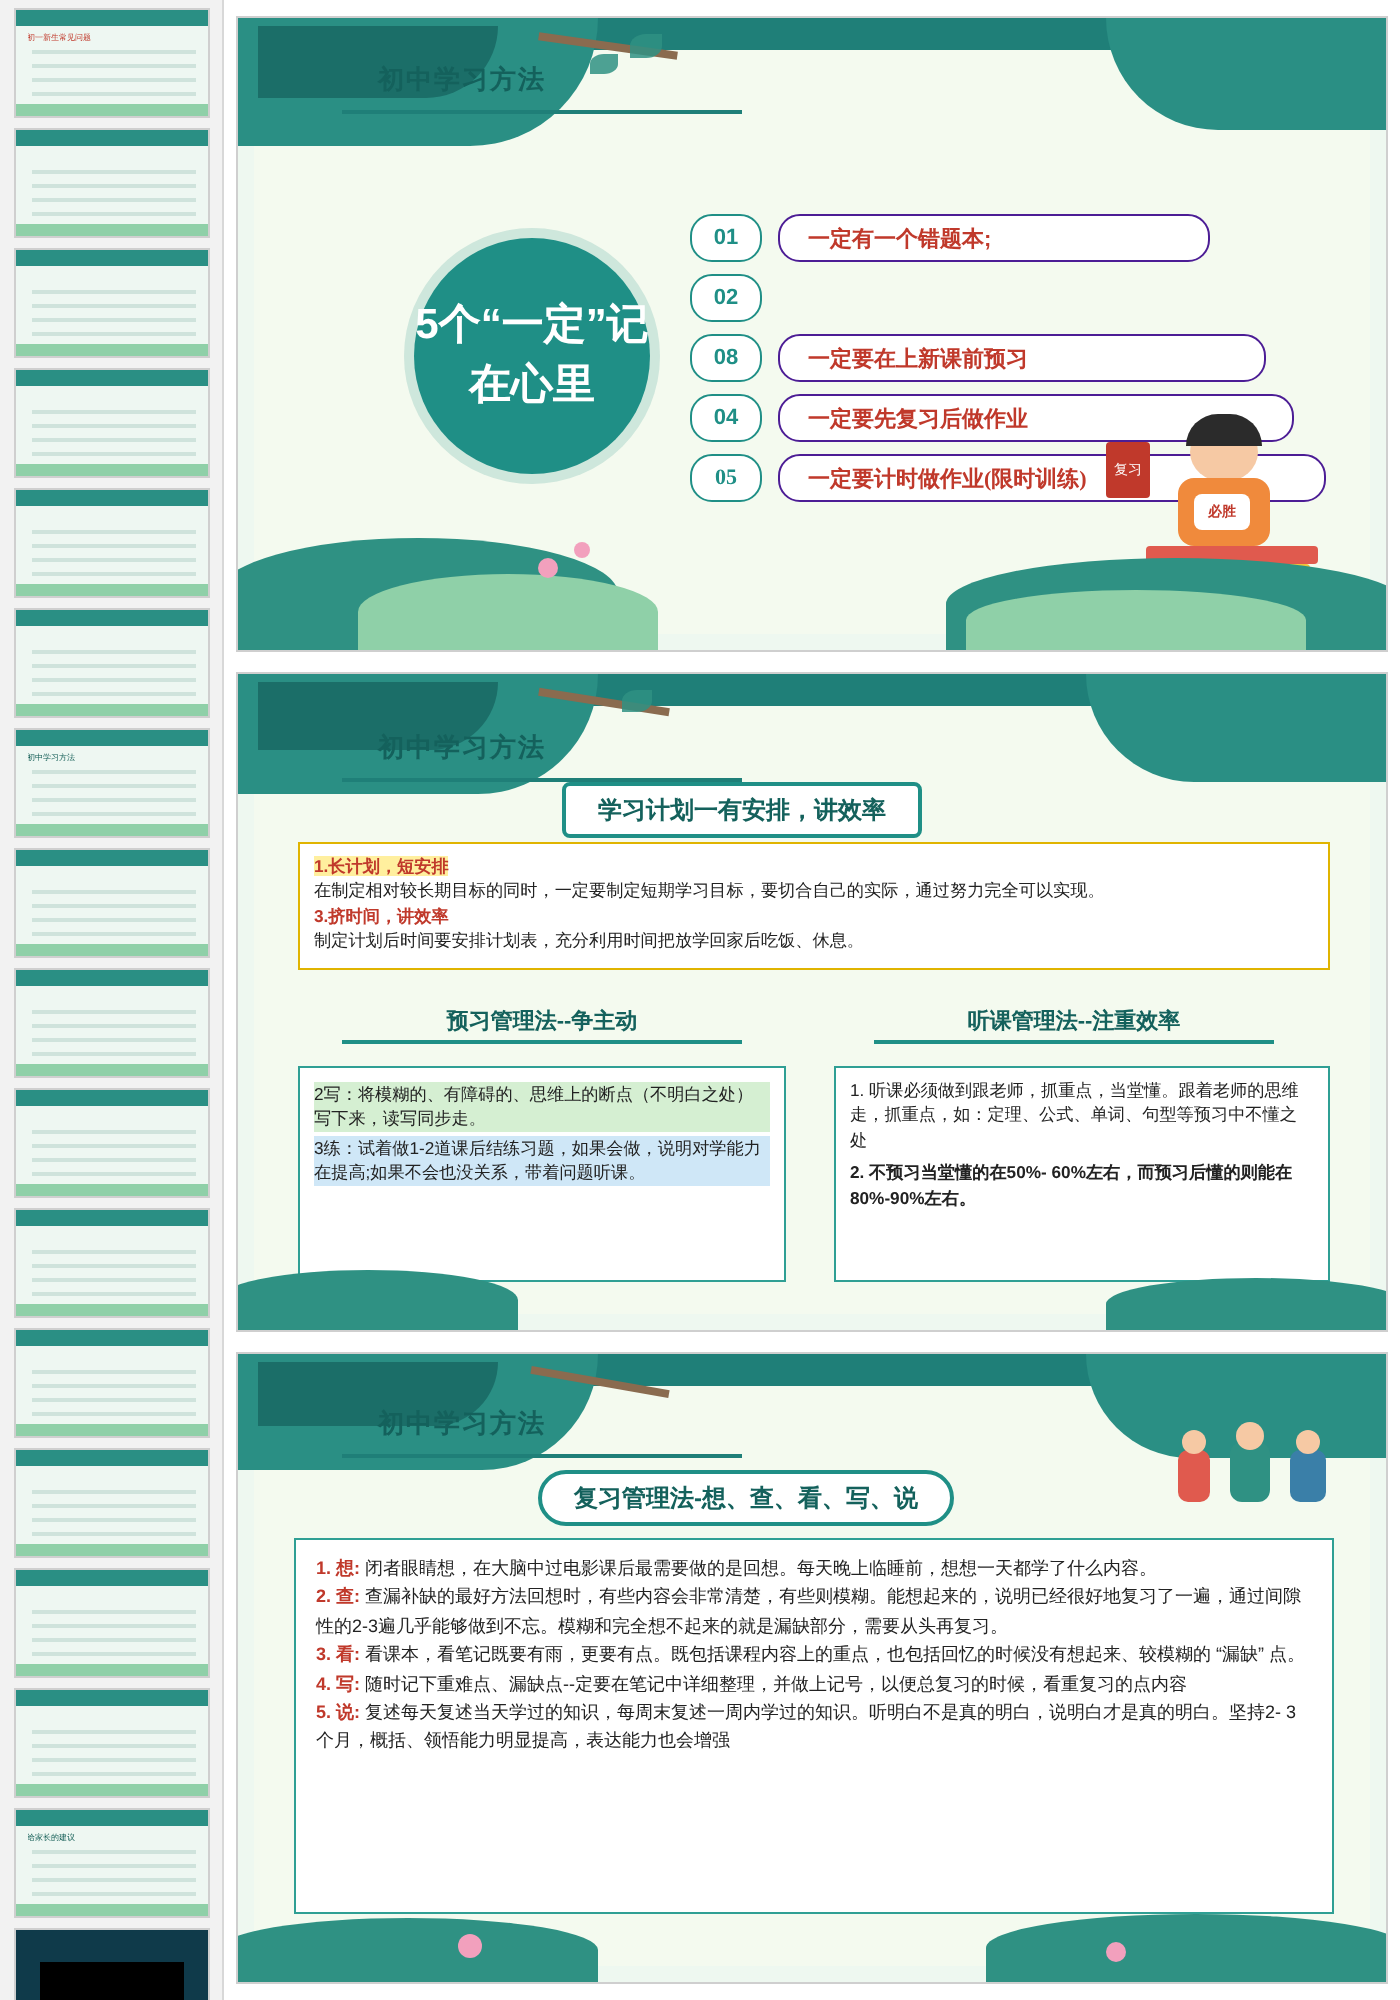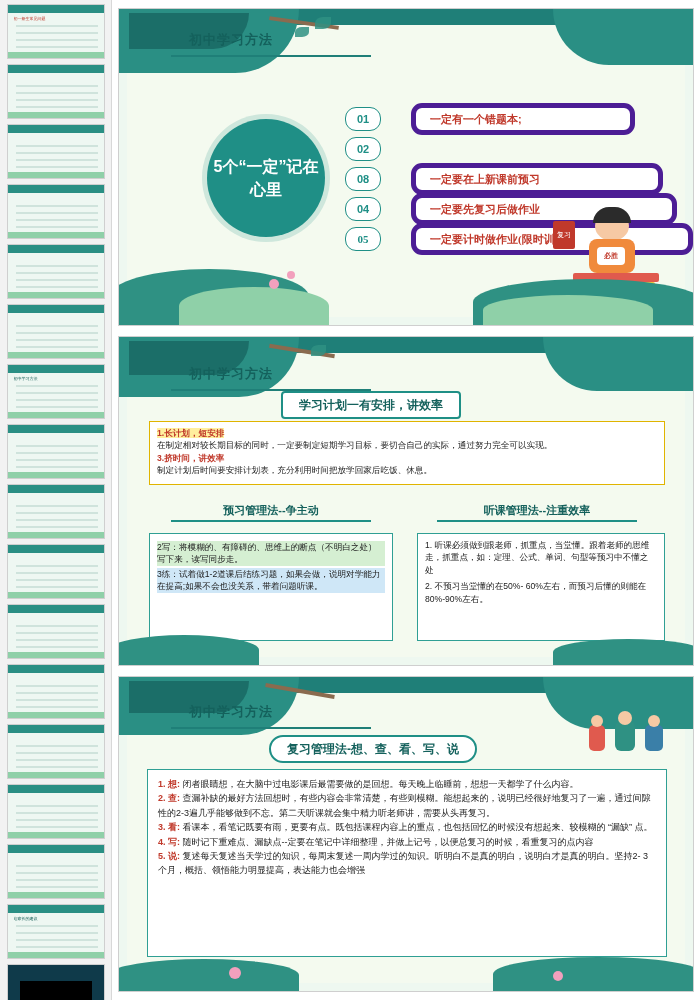"一定有一个错题本;" .item-pill { border: 5px solid #4c1d95 -> 1px solid #4c1d95; margin-left: 22px -> none }
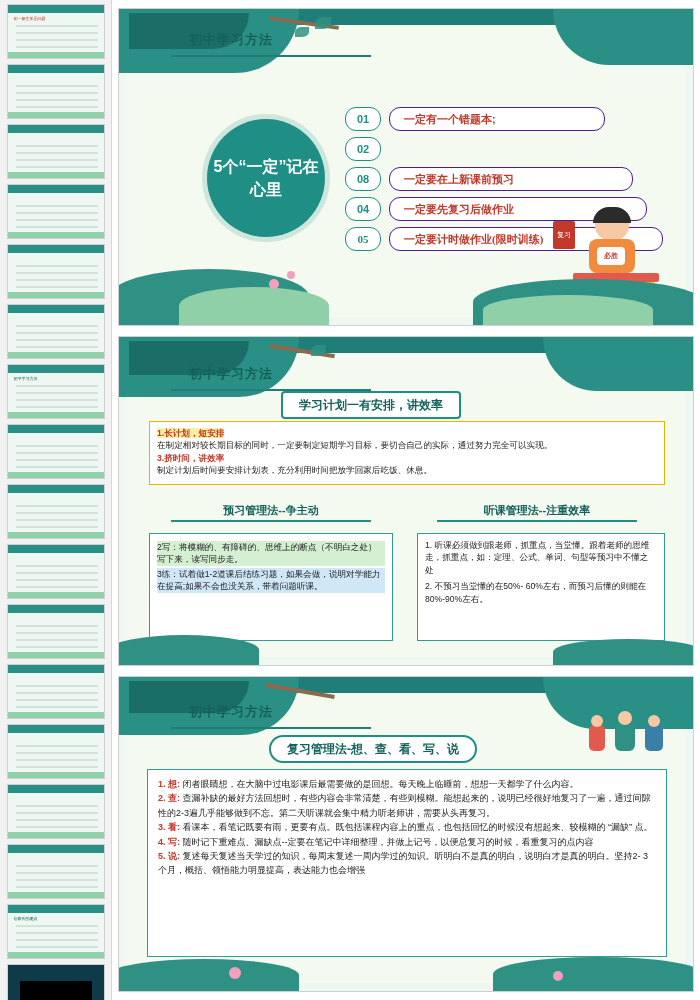"5个“一定”记在心里" .circle-badge { font-size: 16px -> 21px }
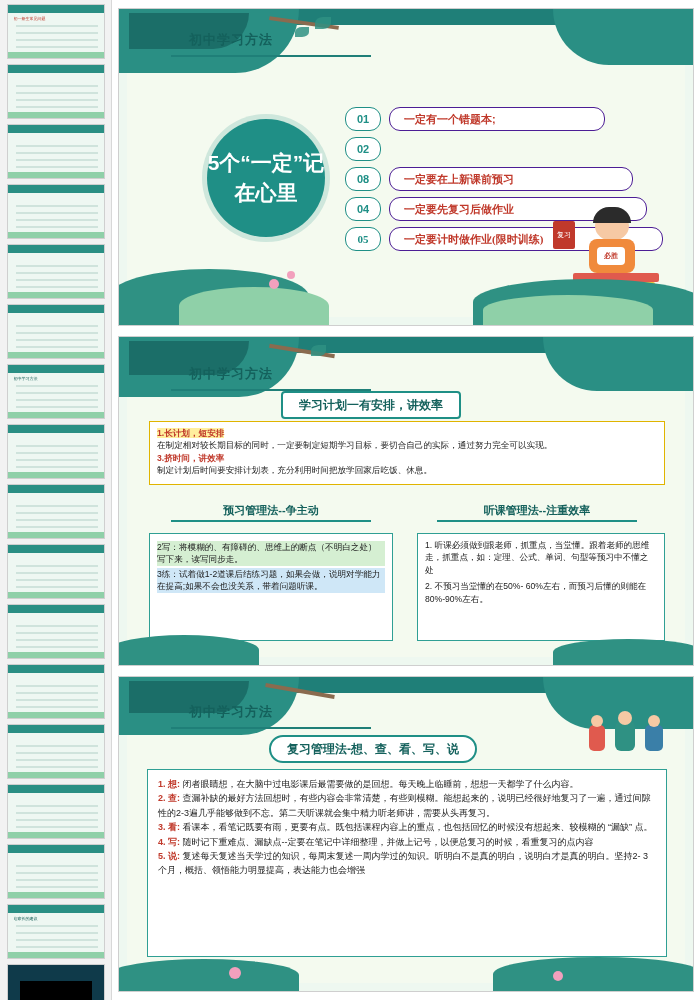"2. 不预习当堂懂的在50%-" div { font-weight: none -> bold }
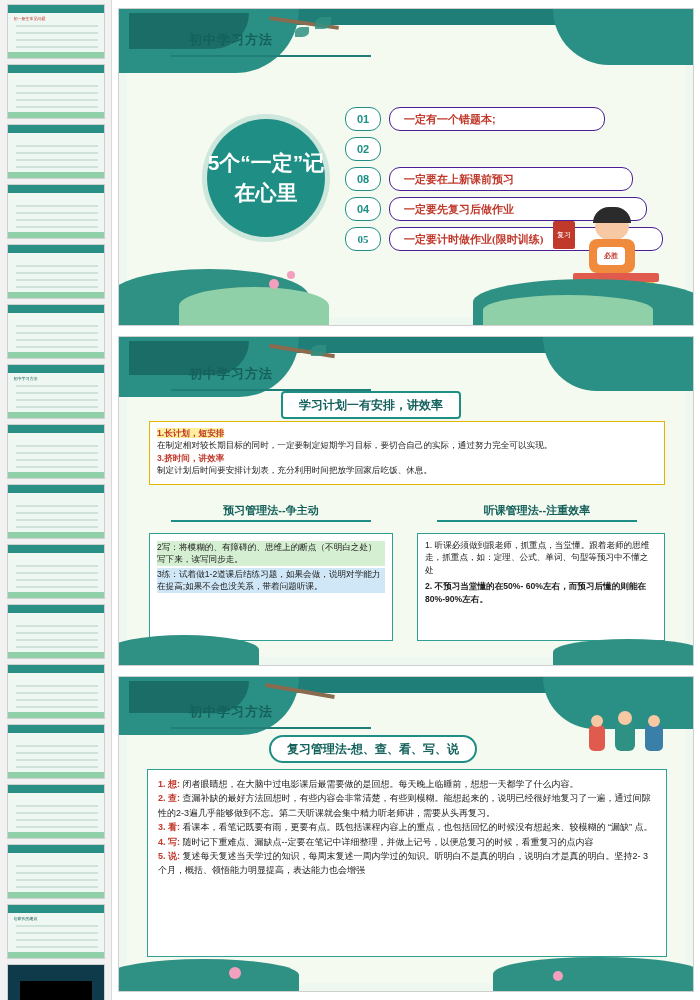"查漏补缺的最好方法回想时，有些内容会非常清楚，有些则模糊。能想起来的，说明已经很" span { text: 第二天听课就会集中精力听老师讲 -> 模糊和完全想不起来的就是漏缺部分 }
